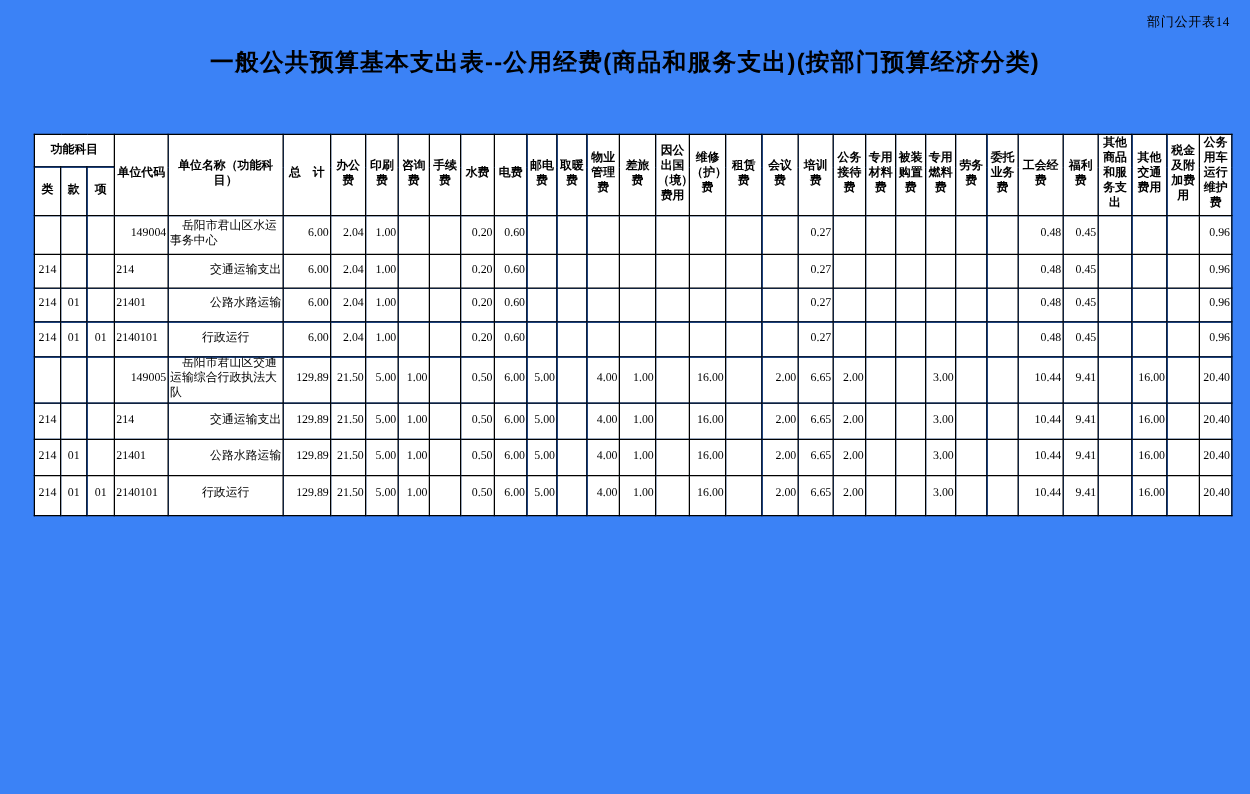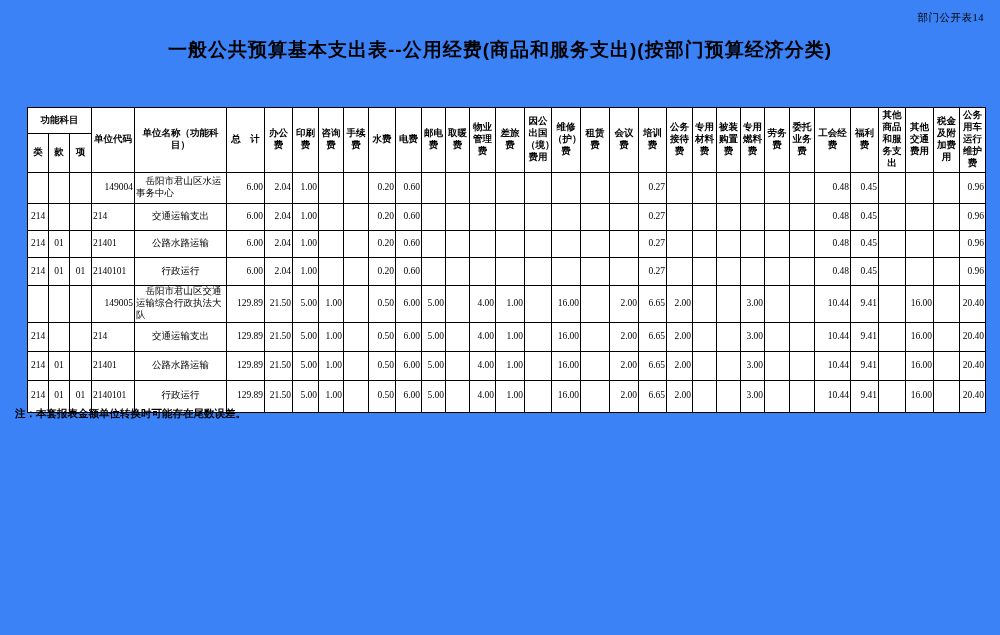"交通运输支出" td.name-left { text-align: center -> right }
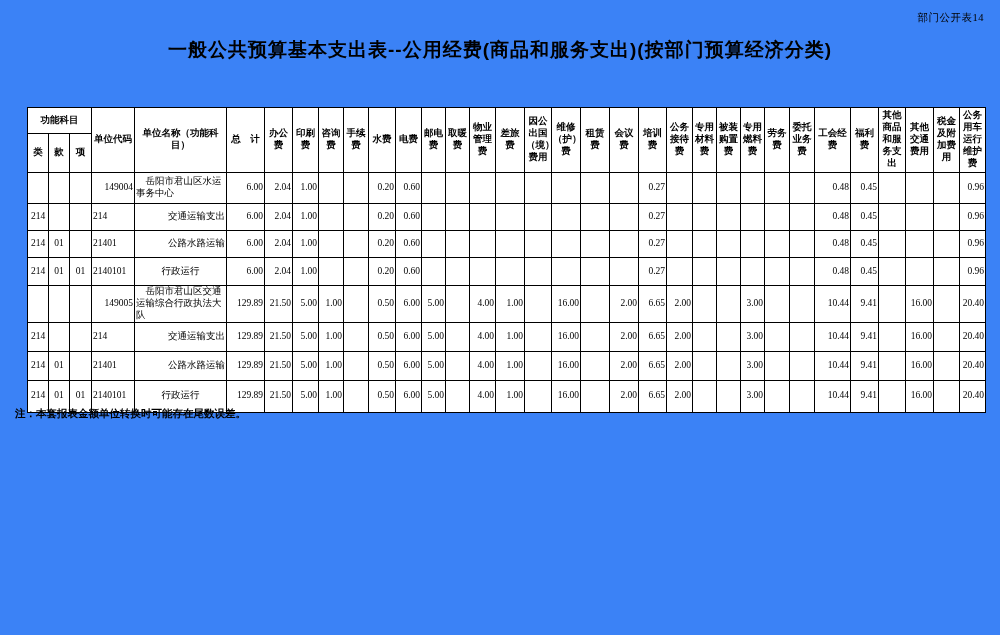"注：本套报表金额单位转换时可能存在尾数误差。" div.note { html: <div>注：本套报表金额单位转换时可能存在尾数误差。</div> -> none }
